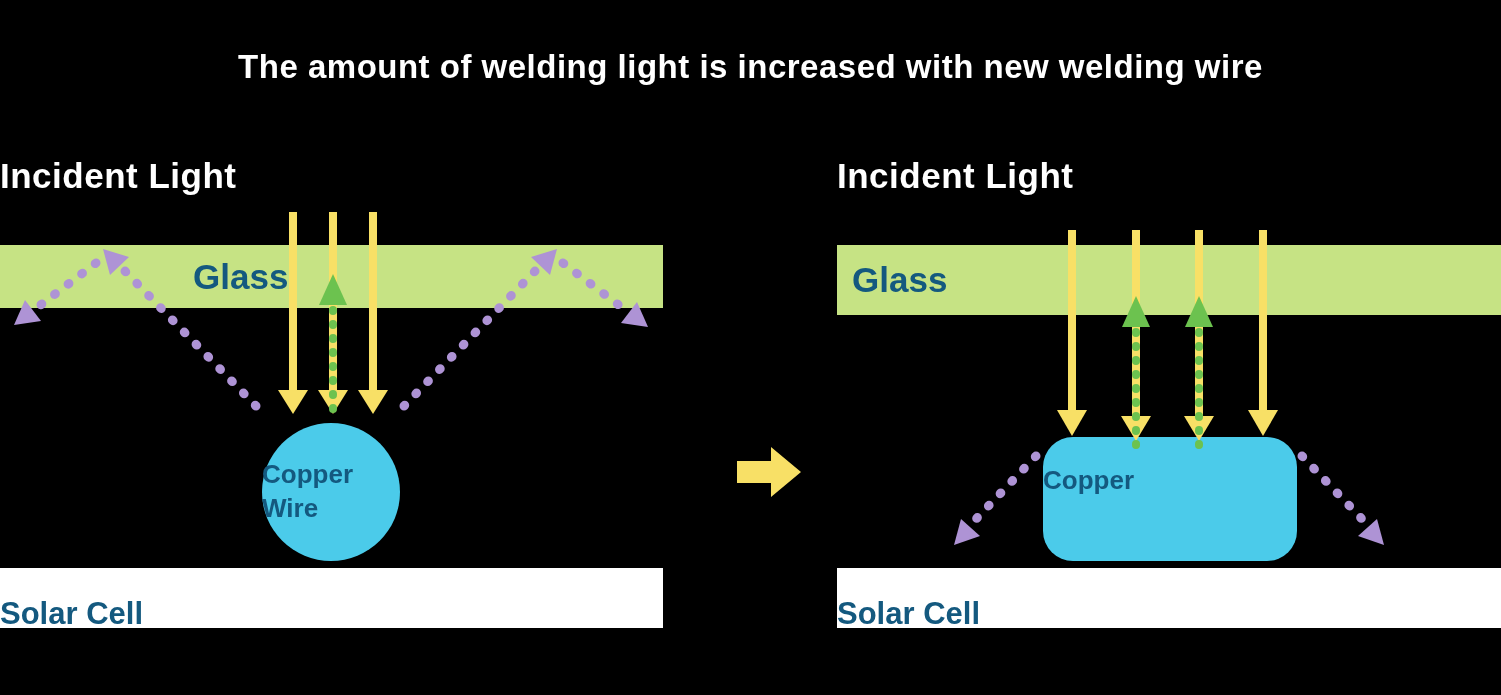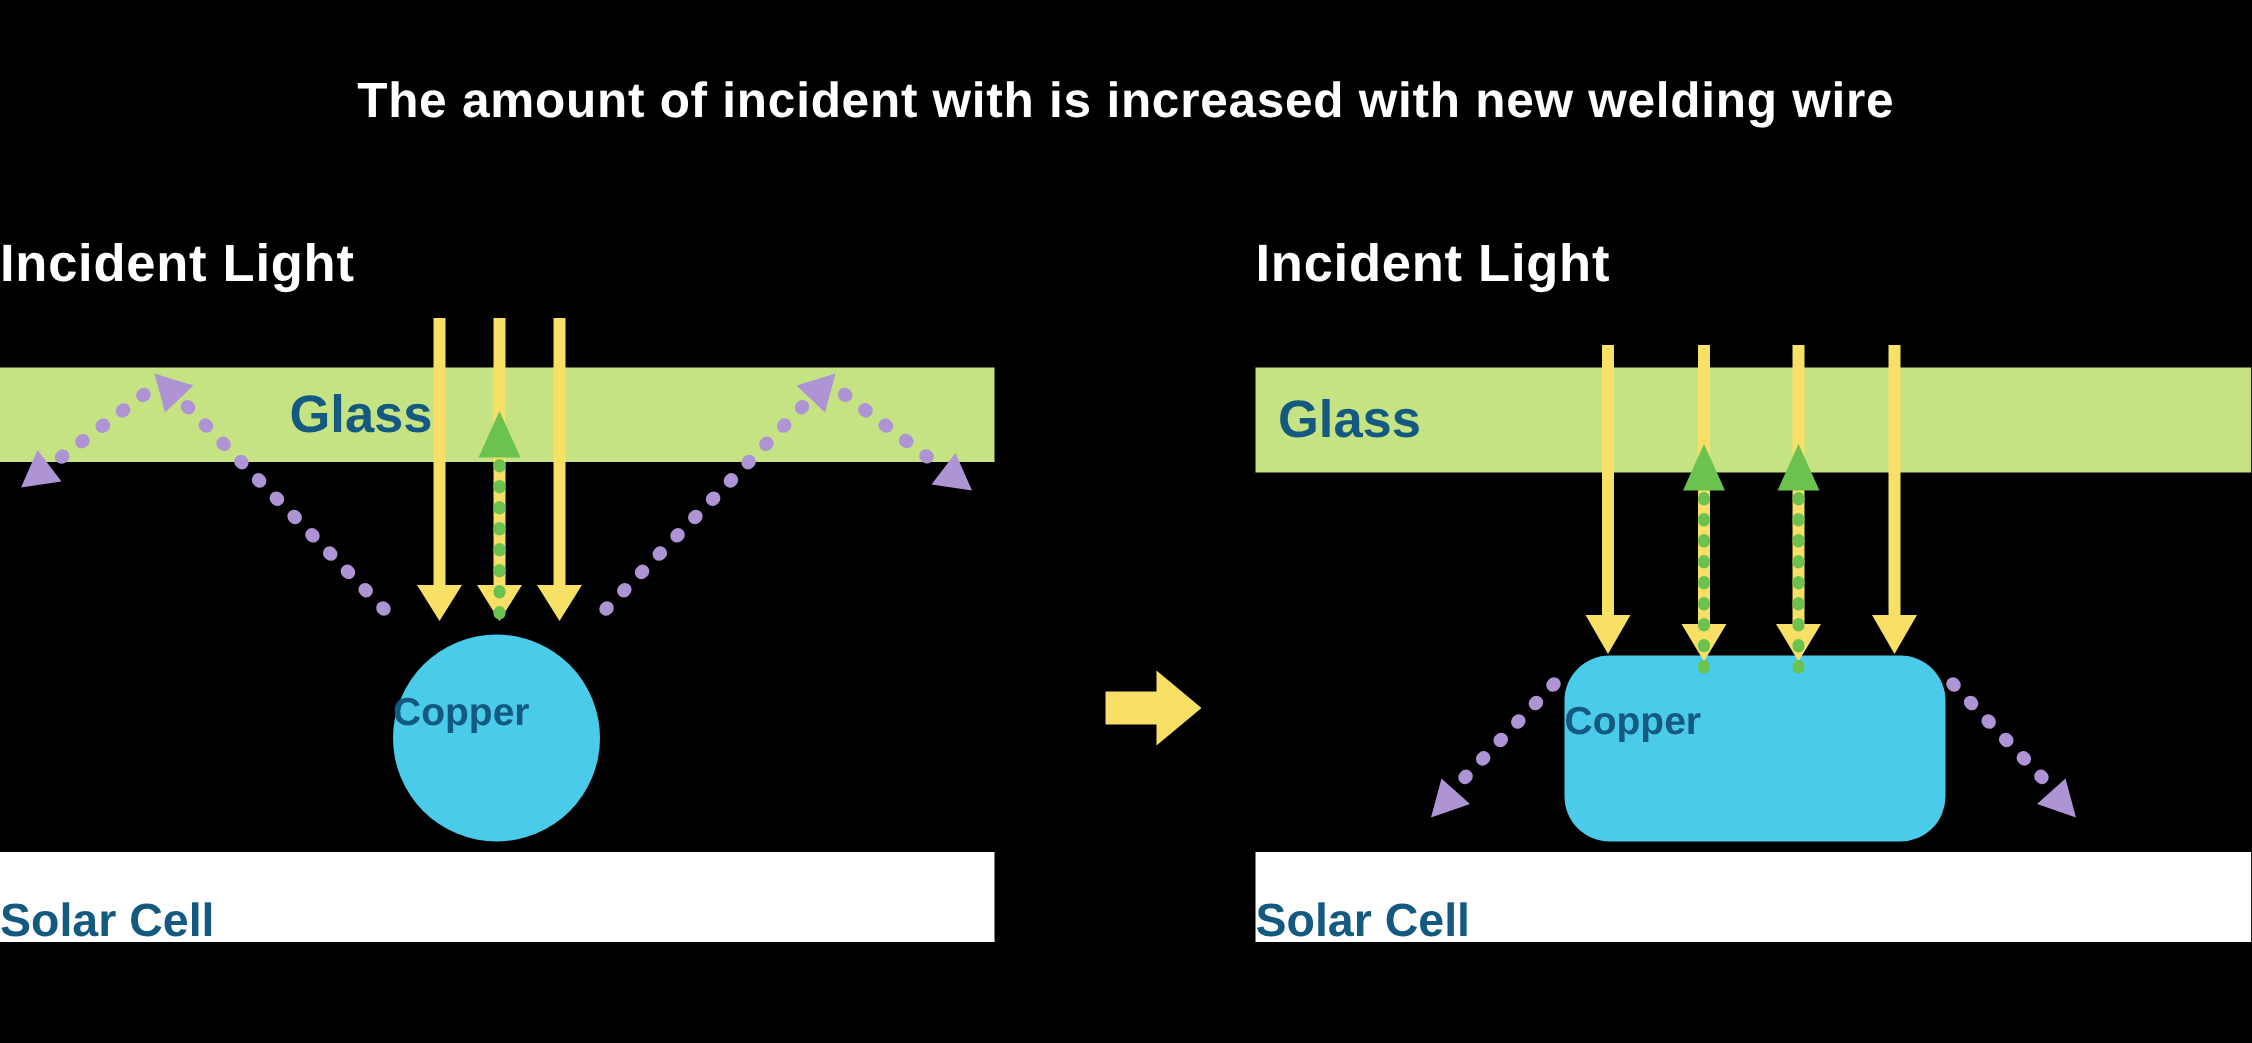"The amount of incident with" div.abs { text: incident with -> welding light }
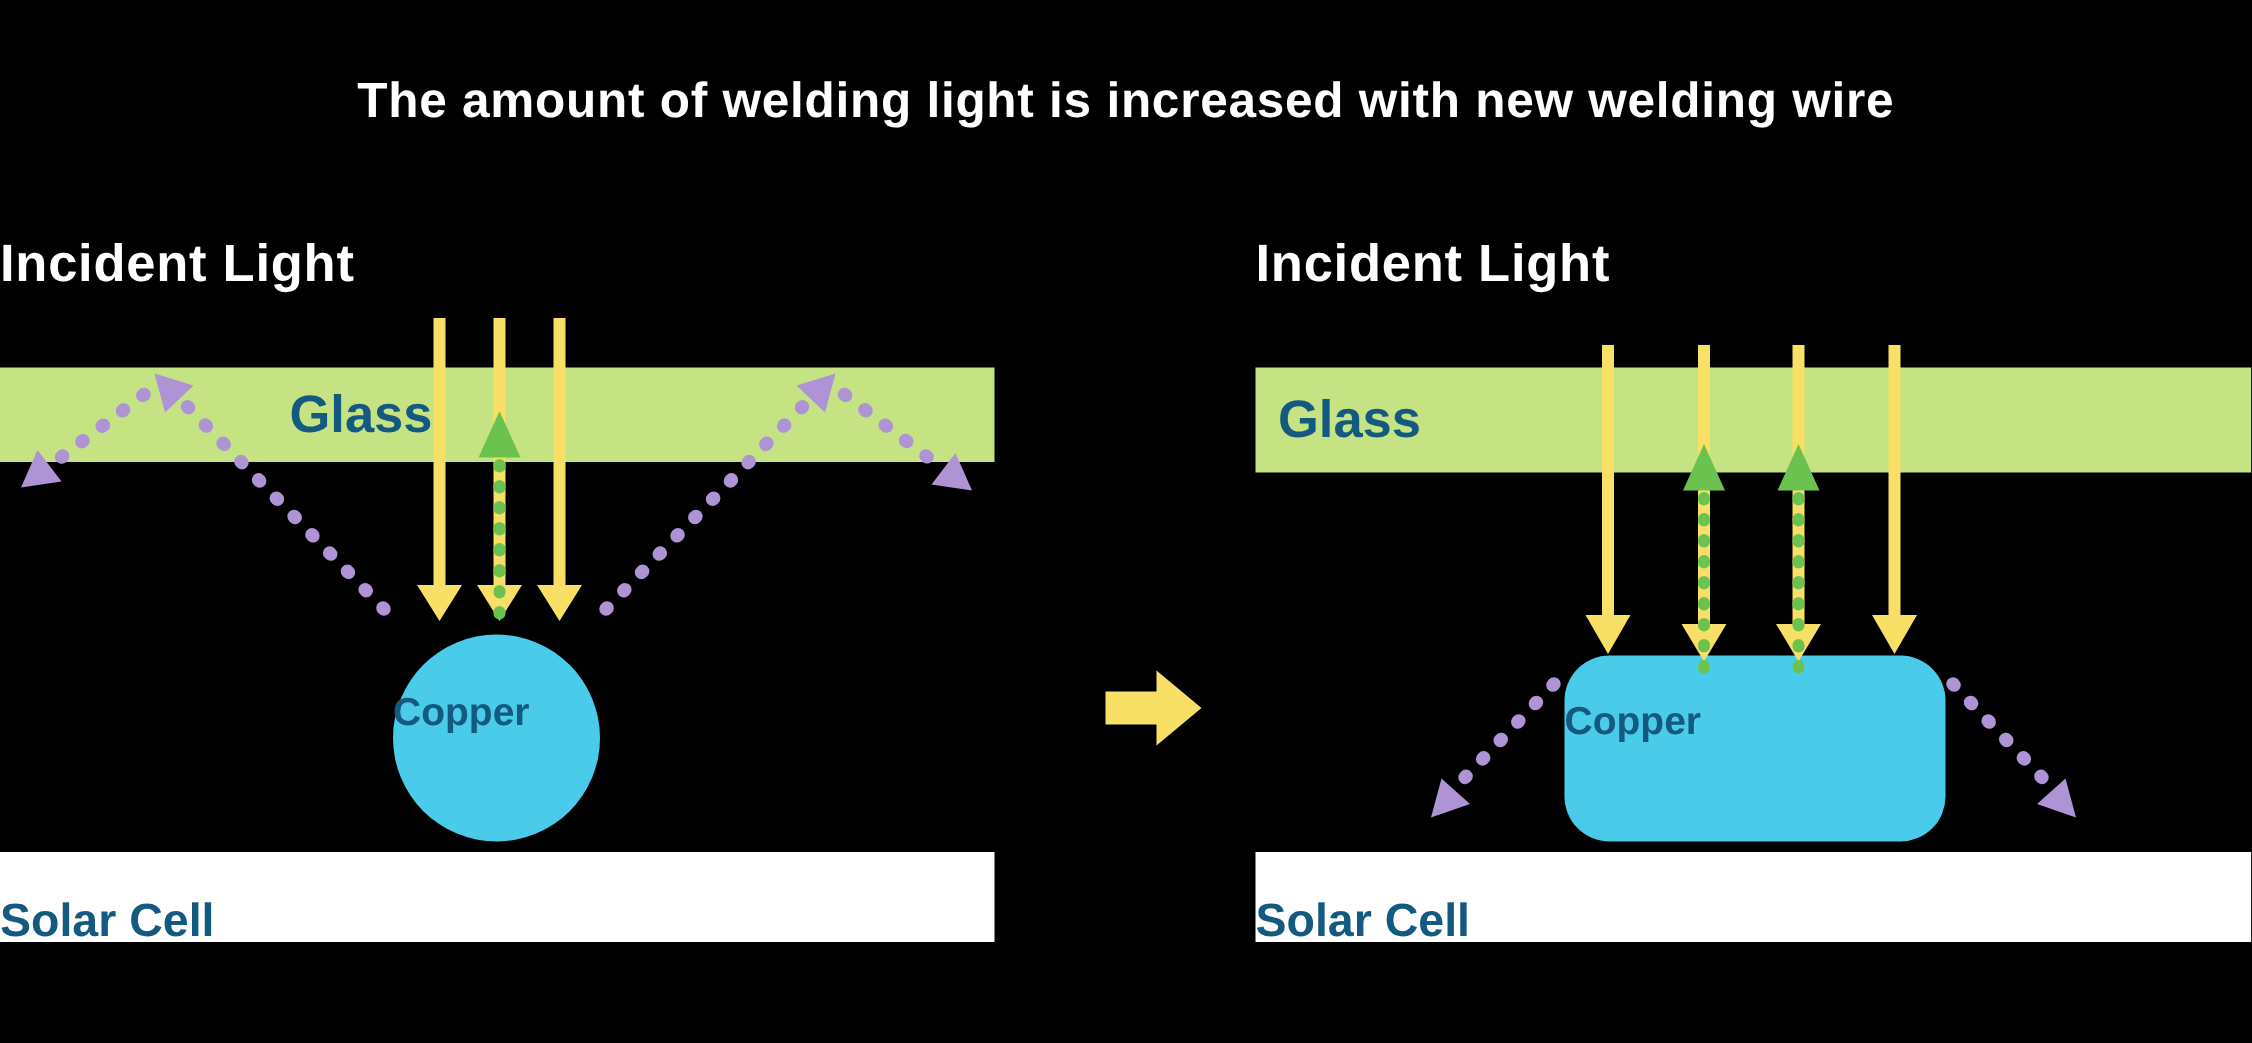"Wire" span { html: none -> <span>Wire</span> }
